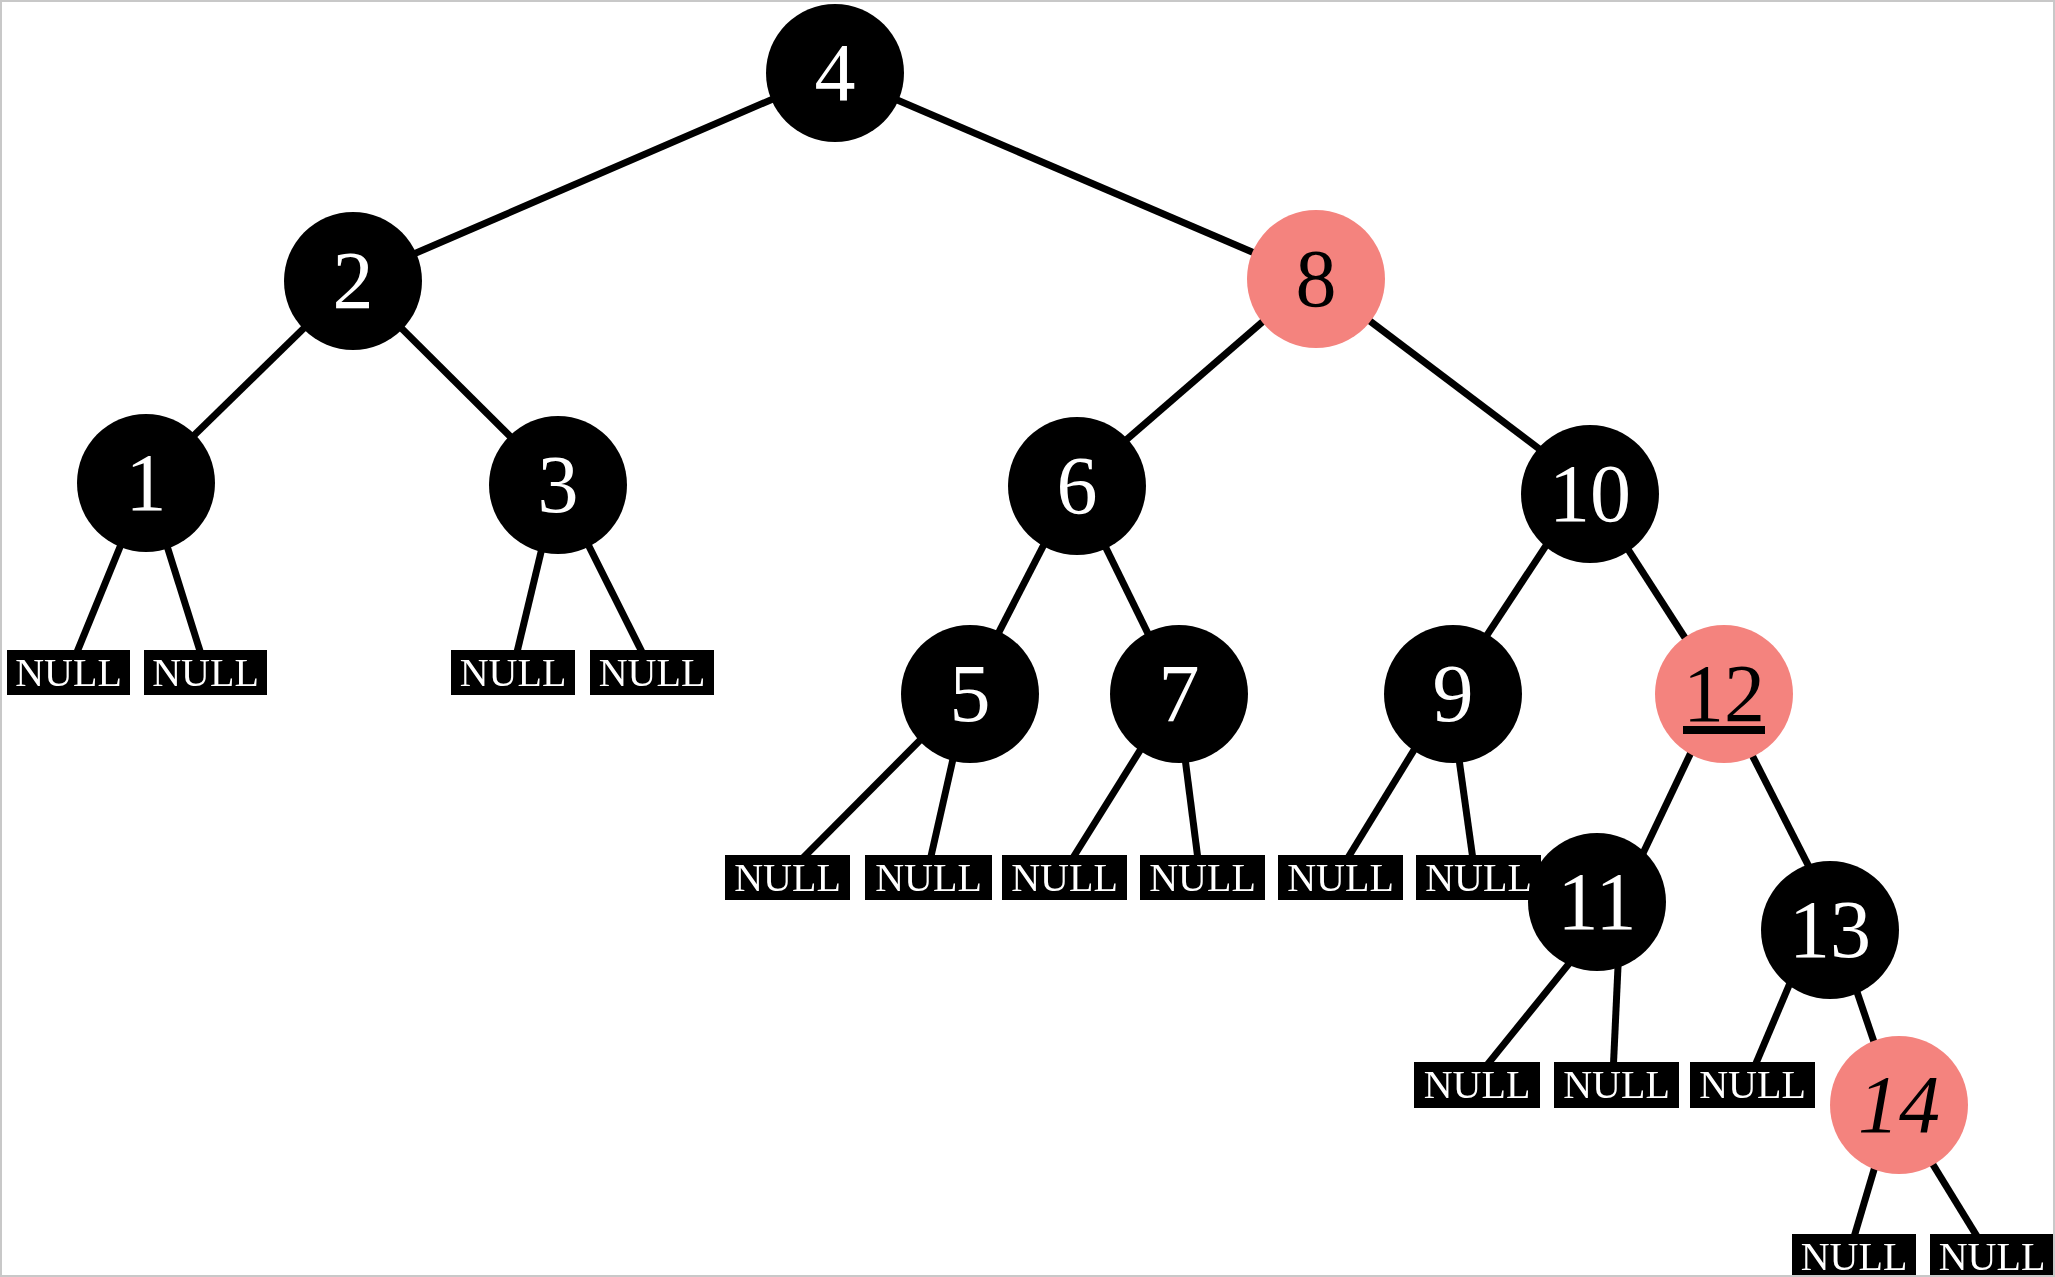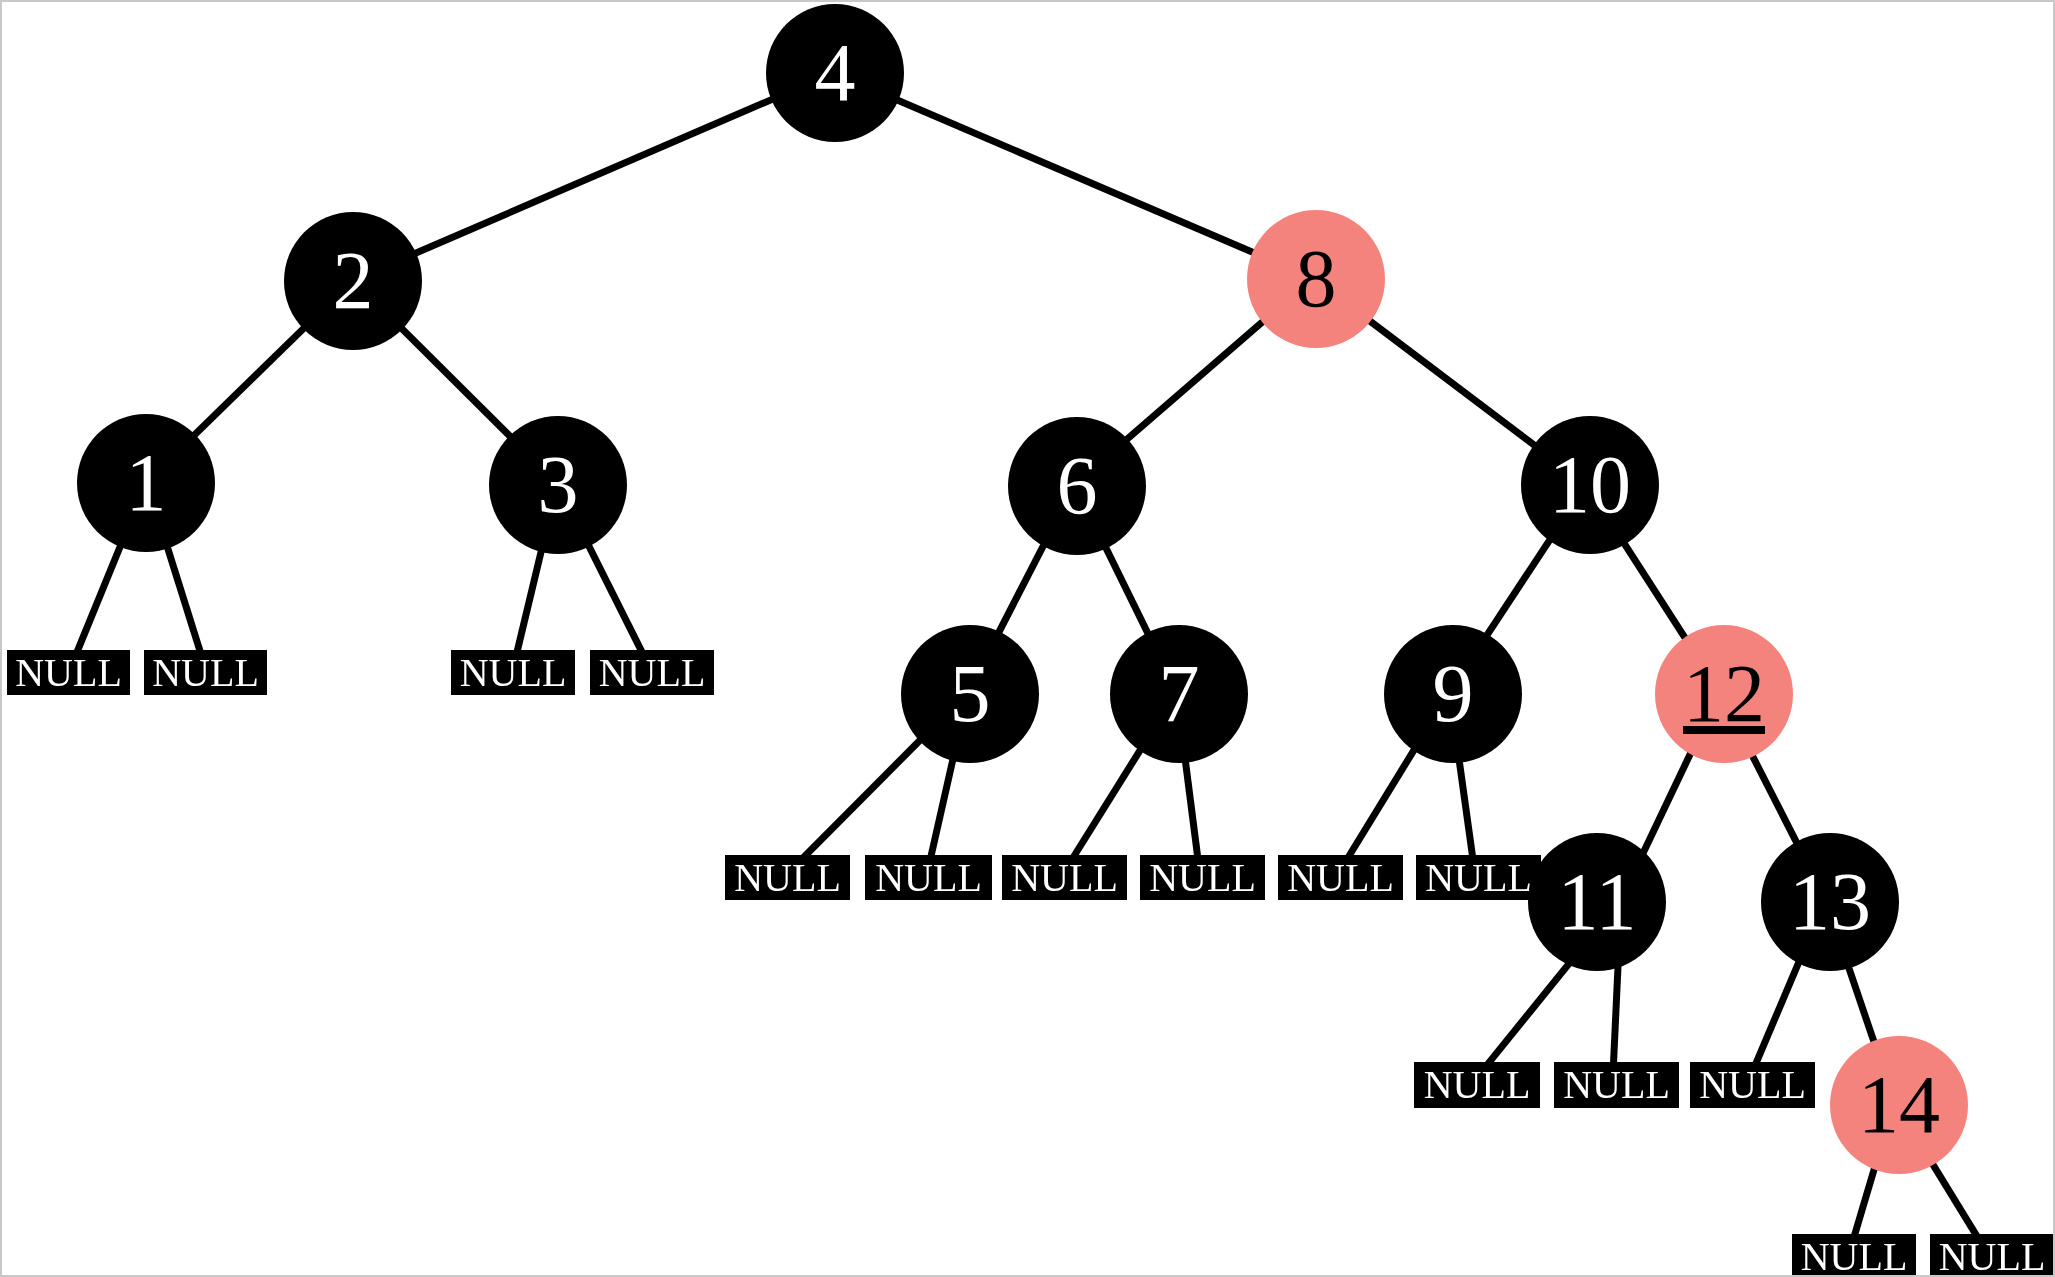"10" div.node { top: 414px -> 423px }
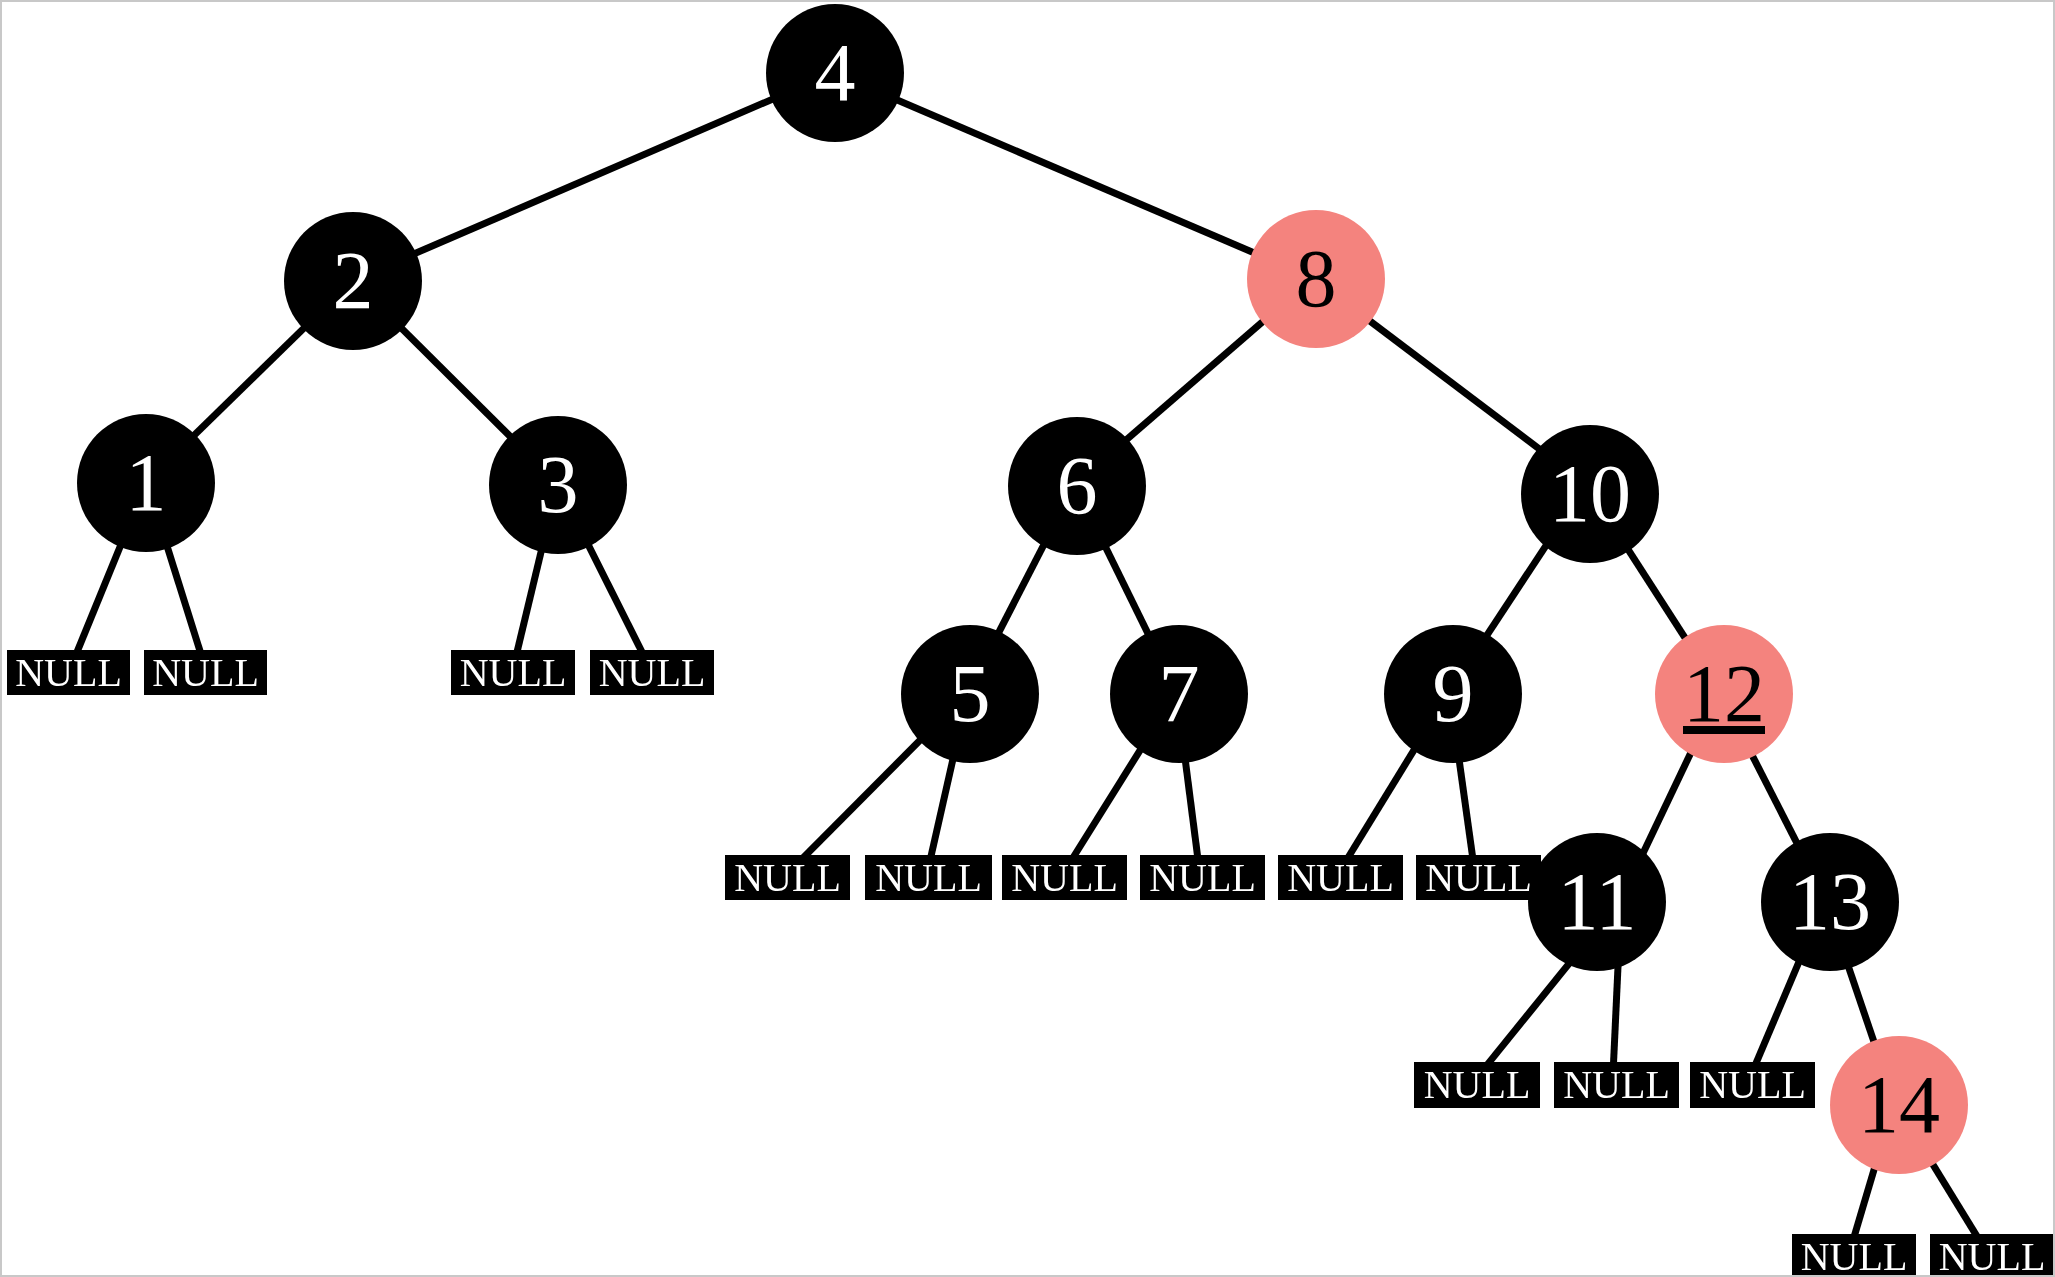"13" div.node { top: 831px -> 859px }
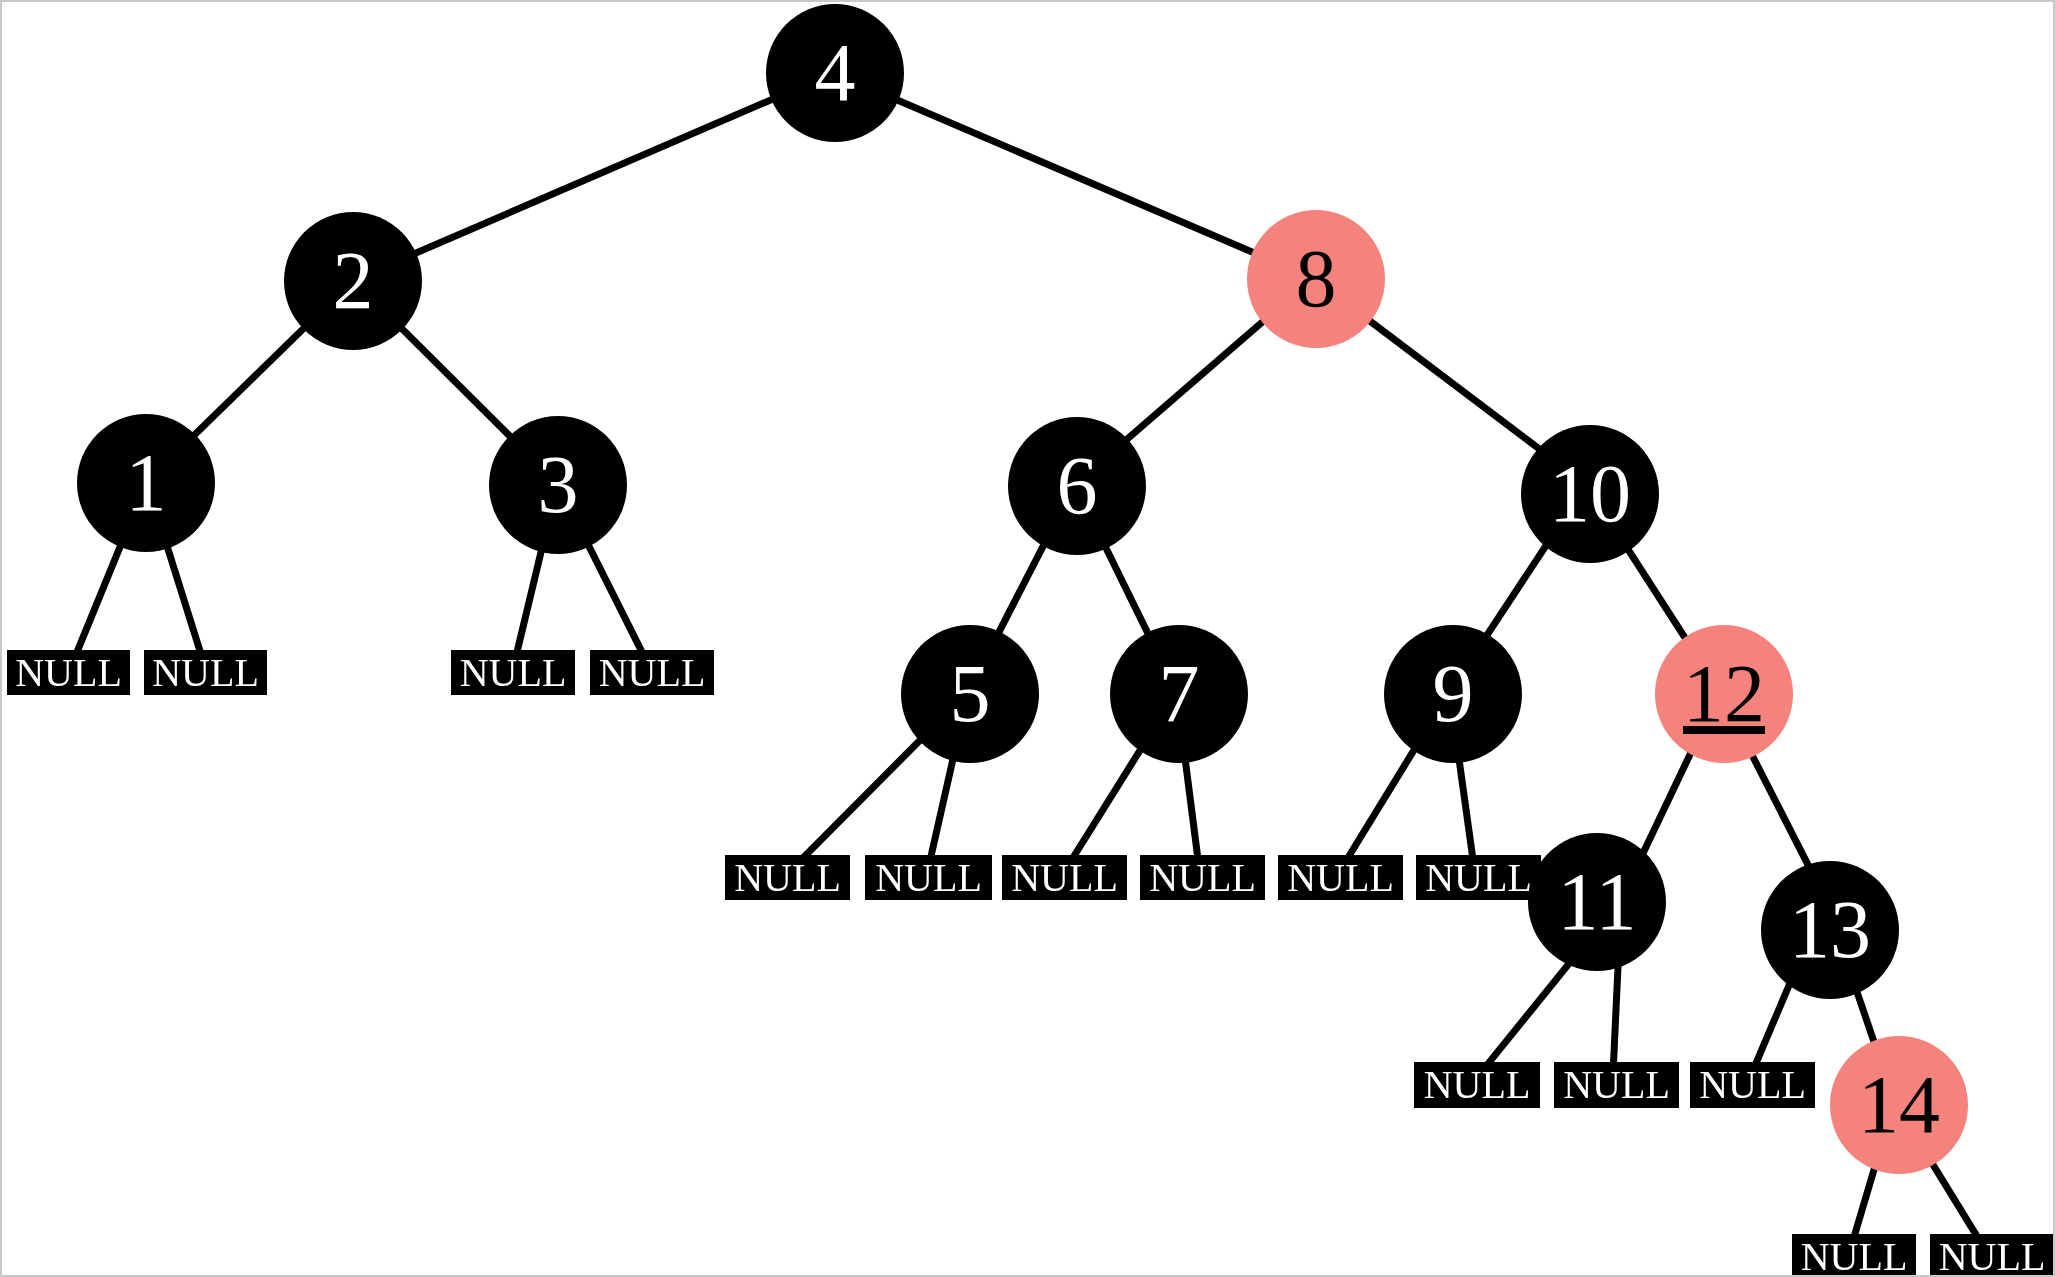"14" div.node { font-style: none -> italic }
